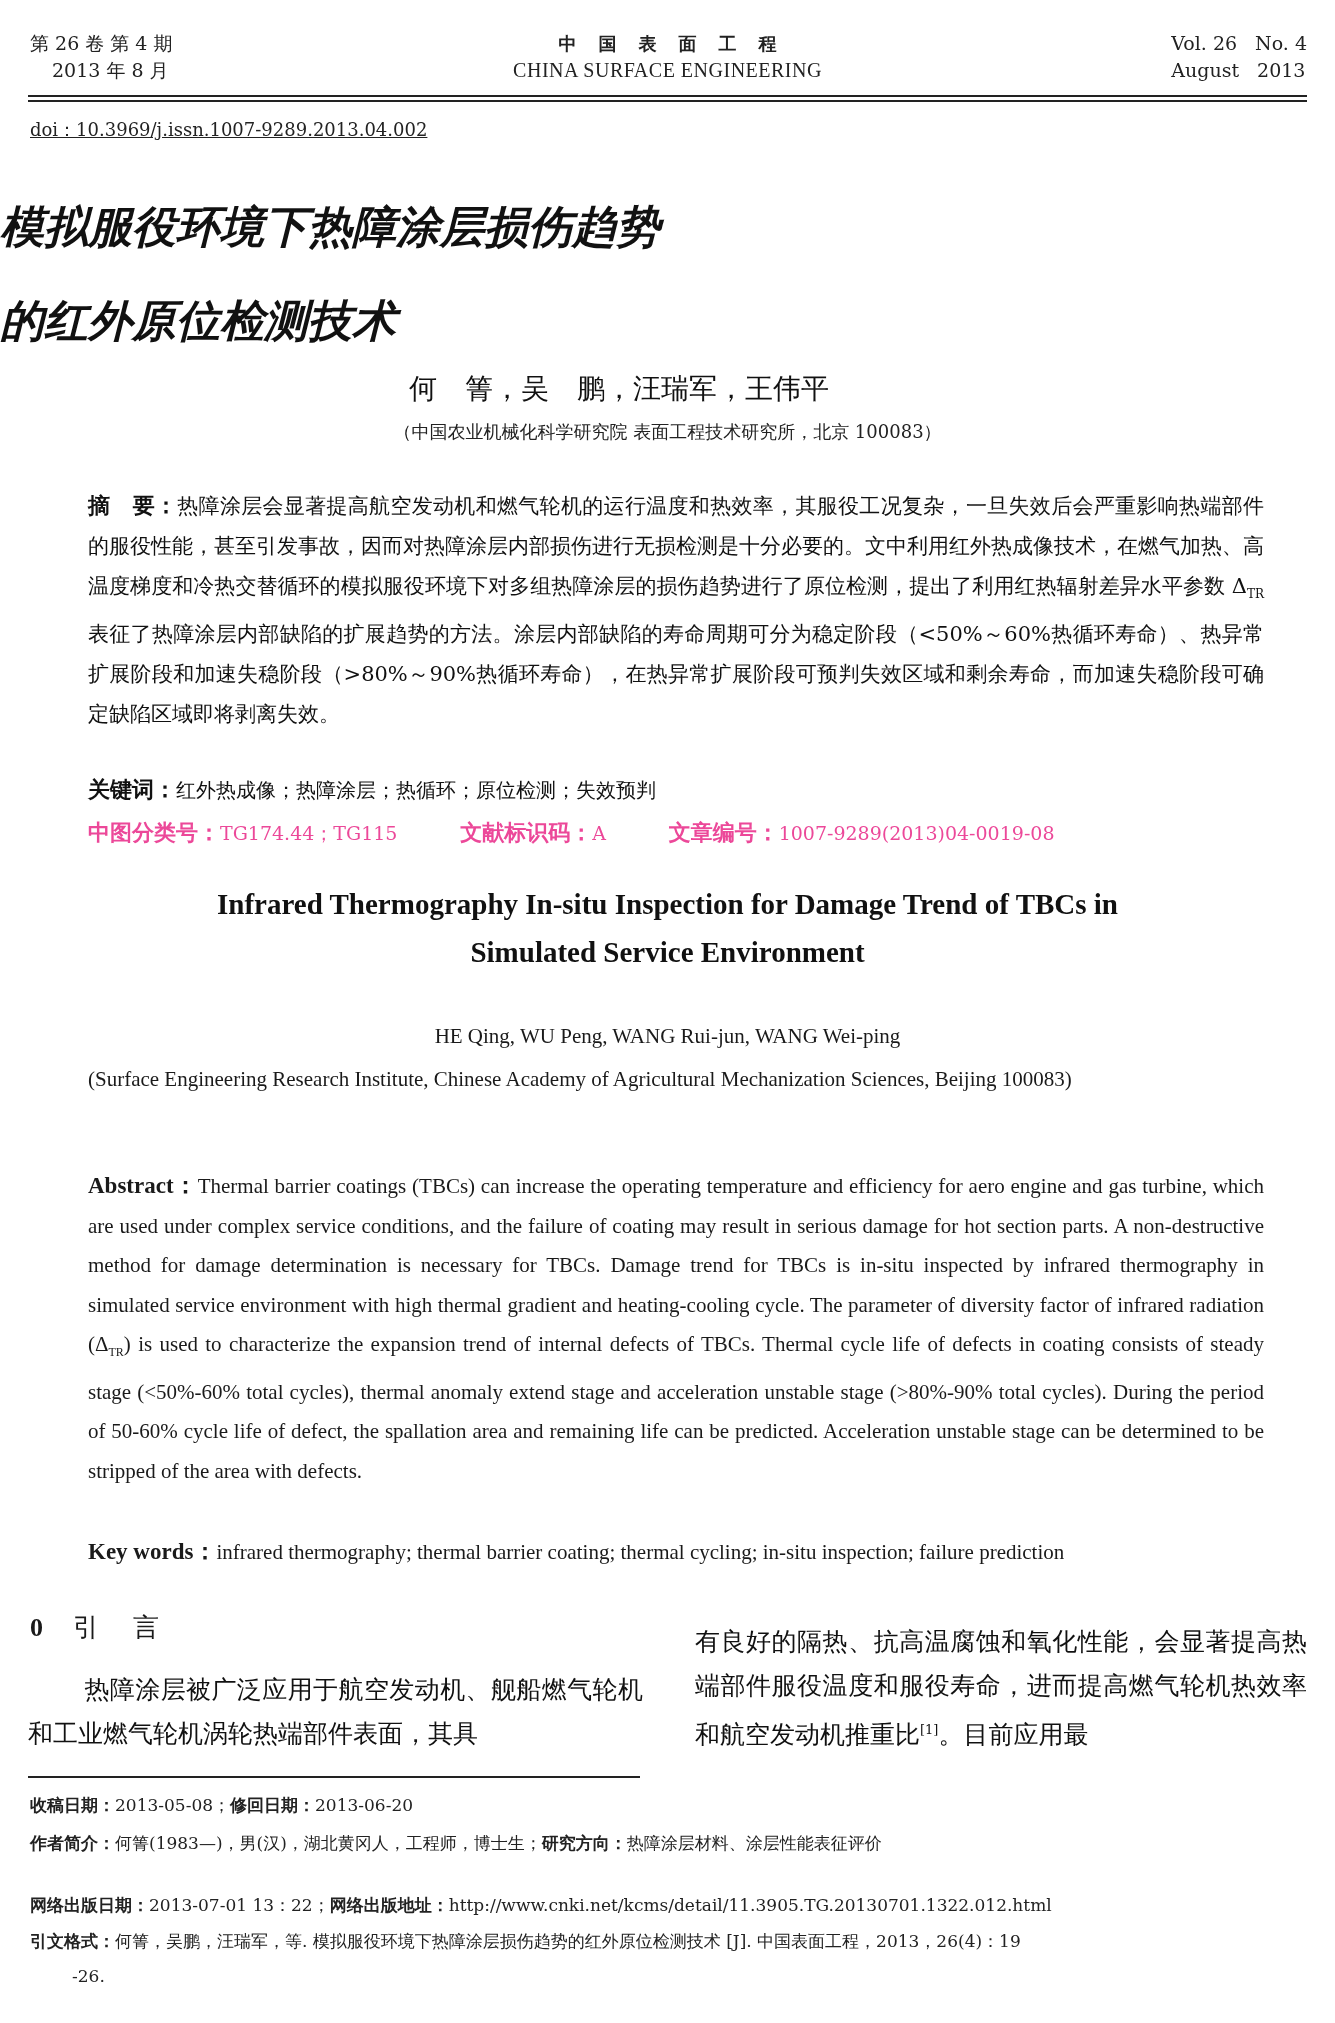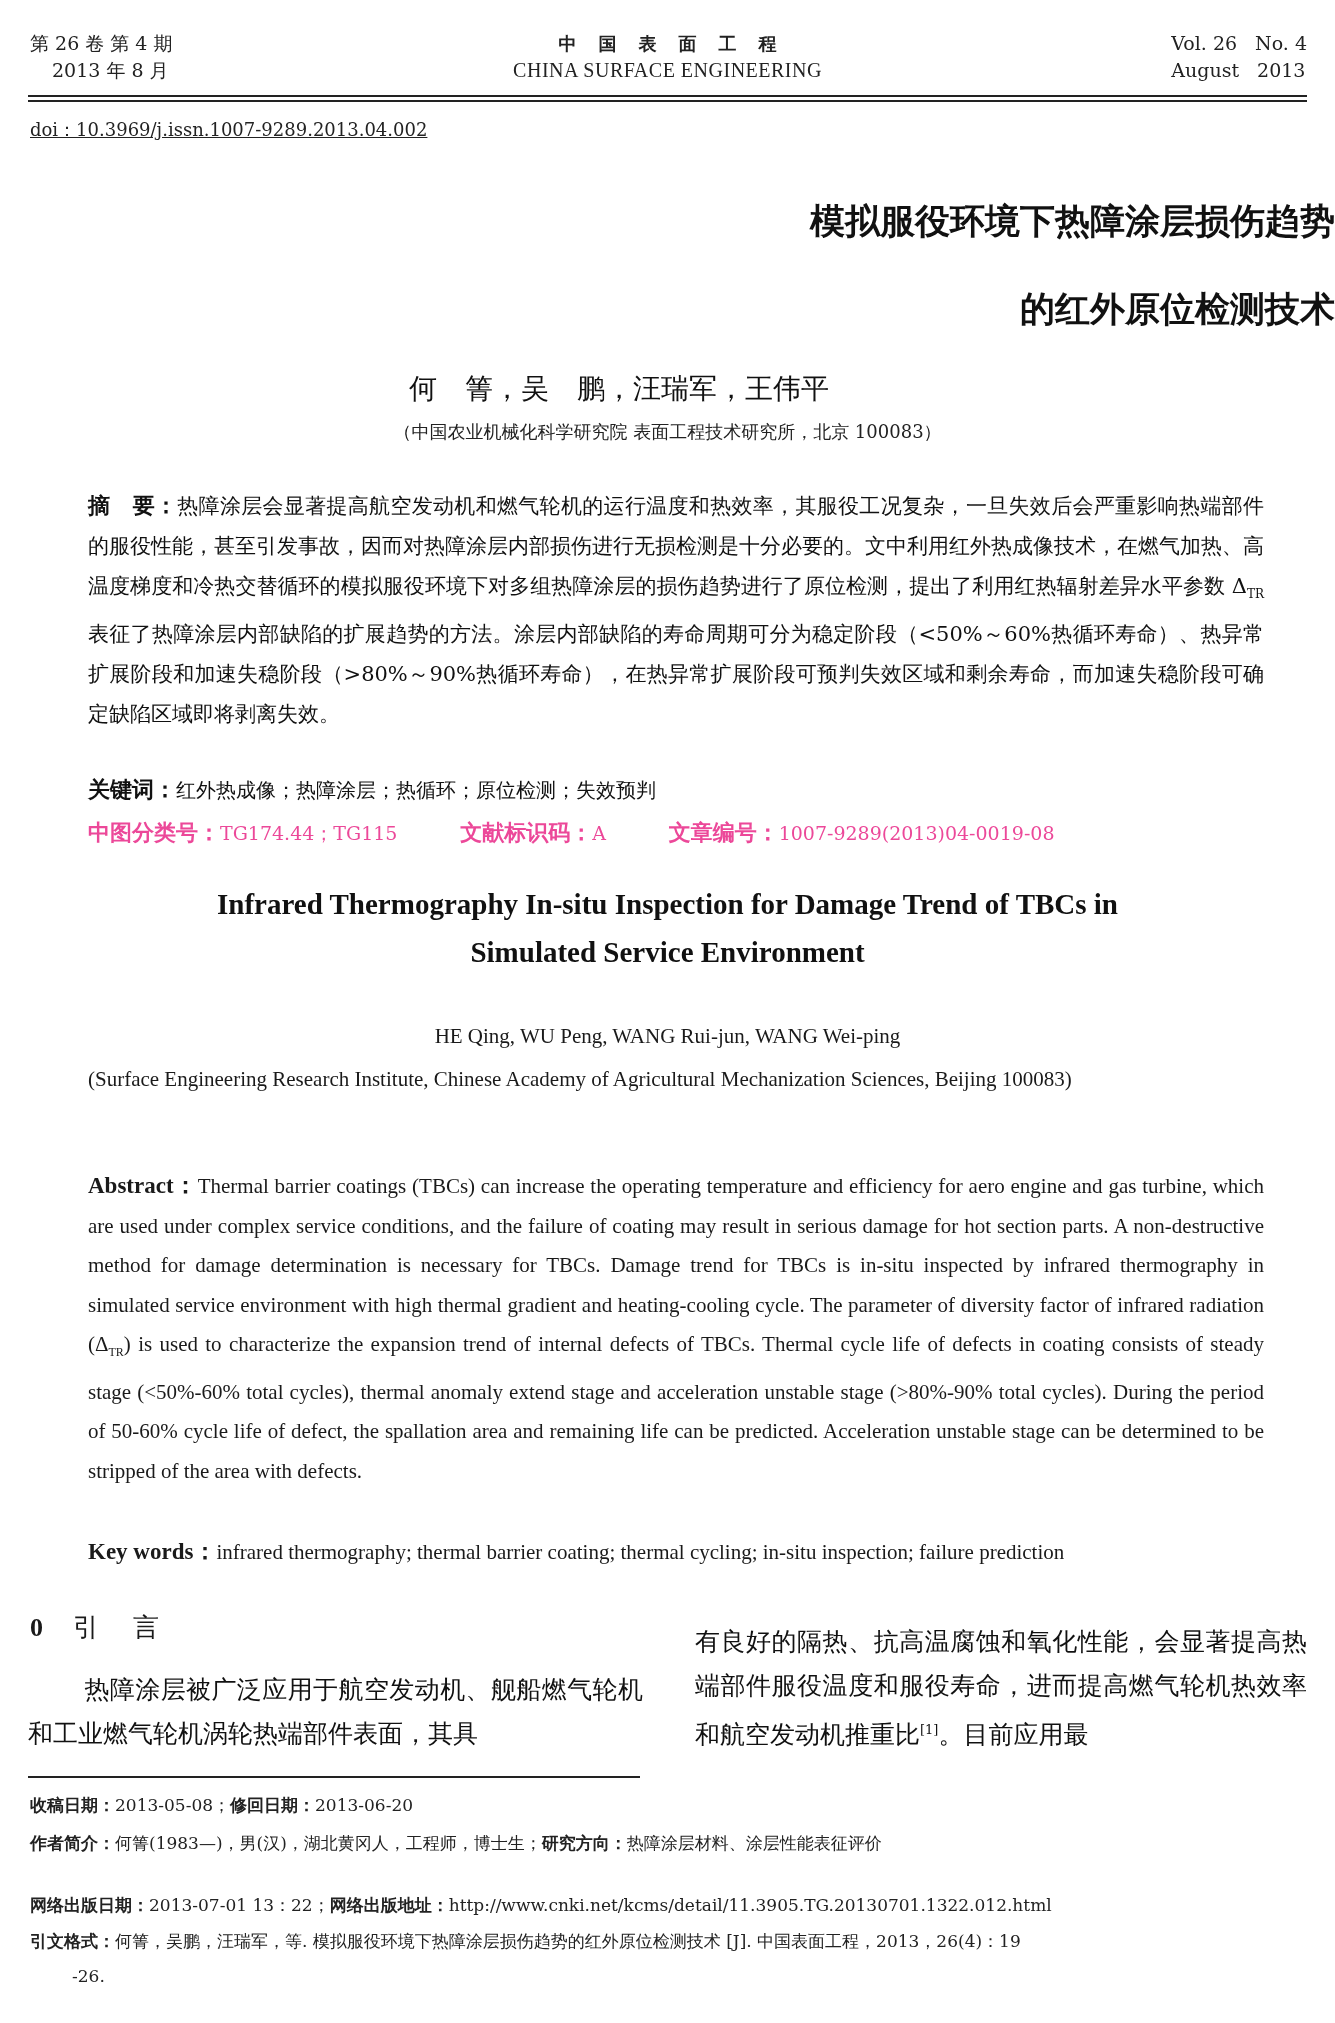"模拟服役环境下热障涂层损伤趋势" .cn-title { font-size: 35px -> 44px; font-style: none -> italic; text-align: right -> left }
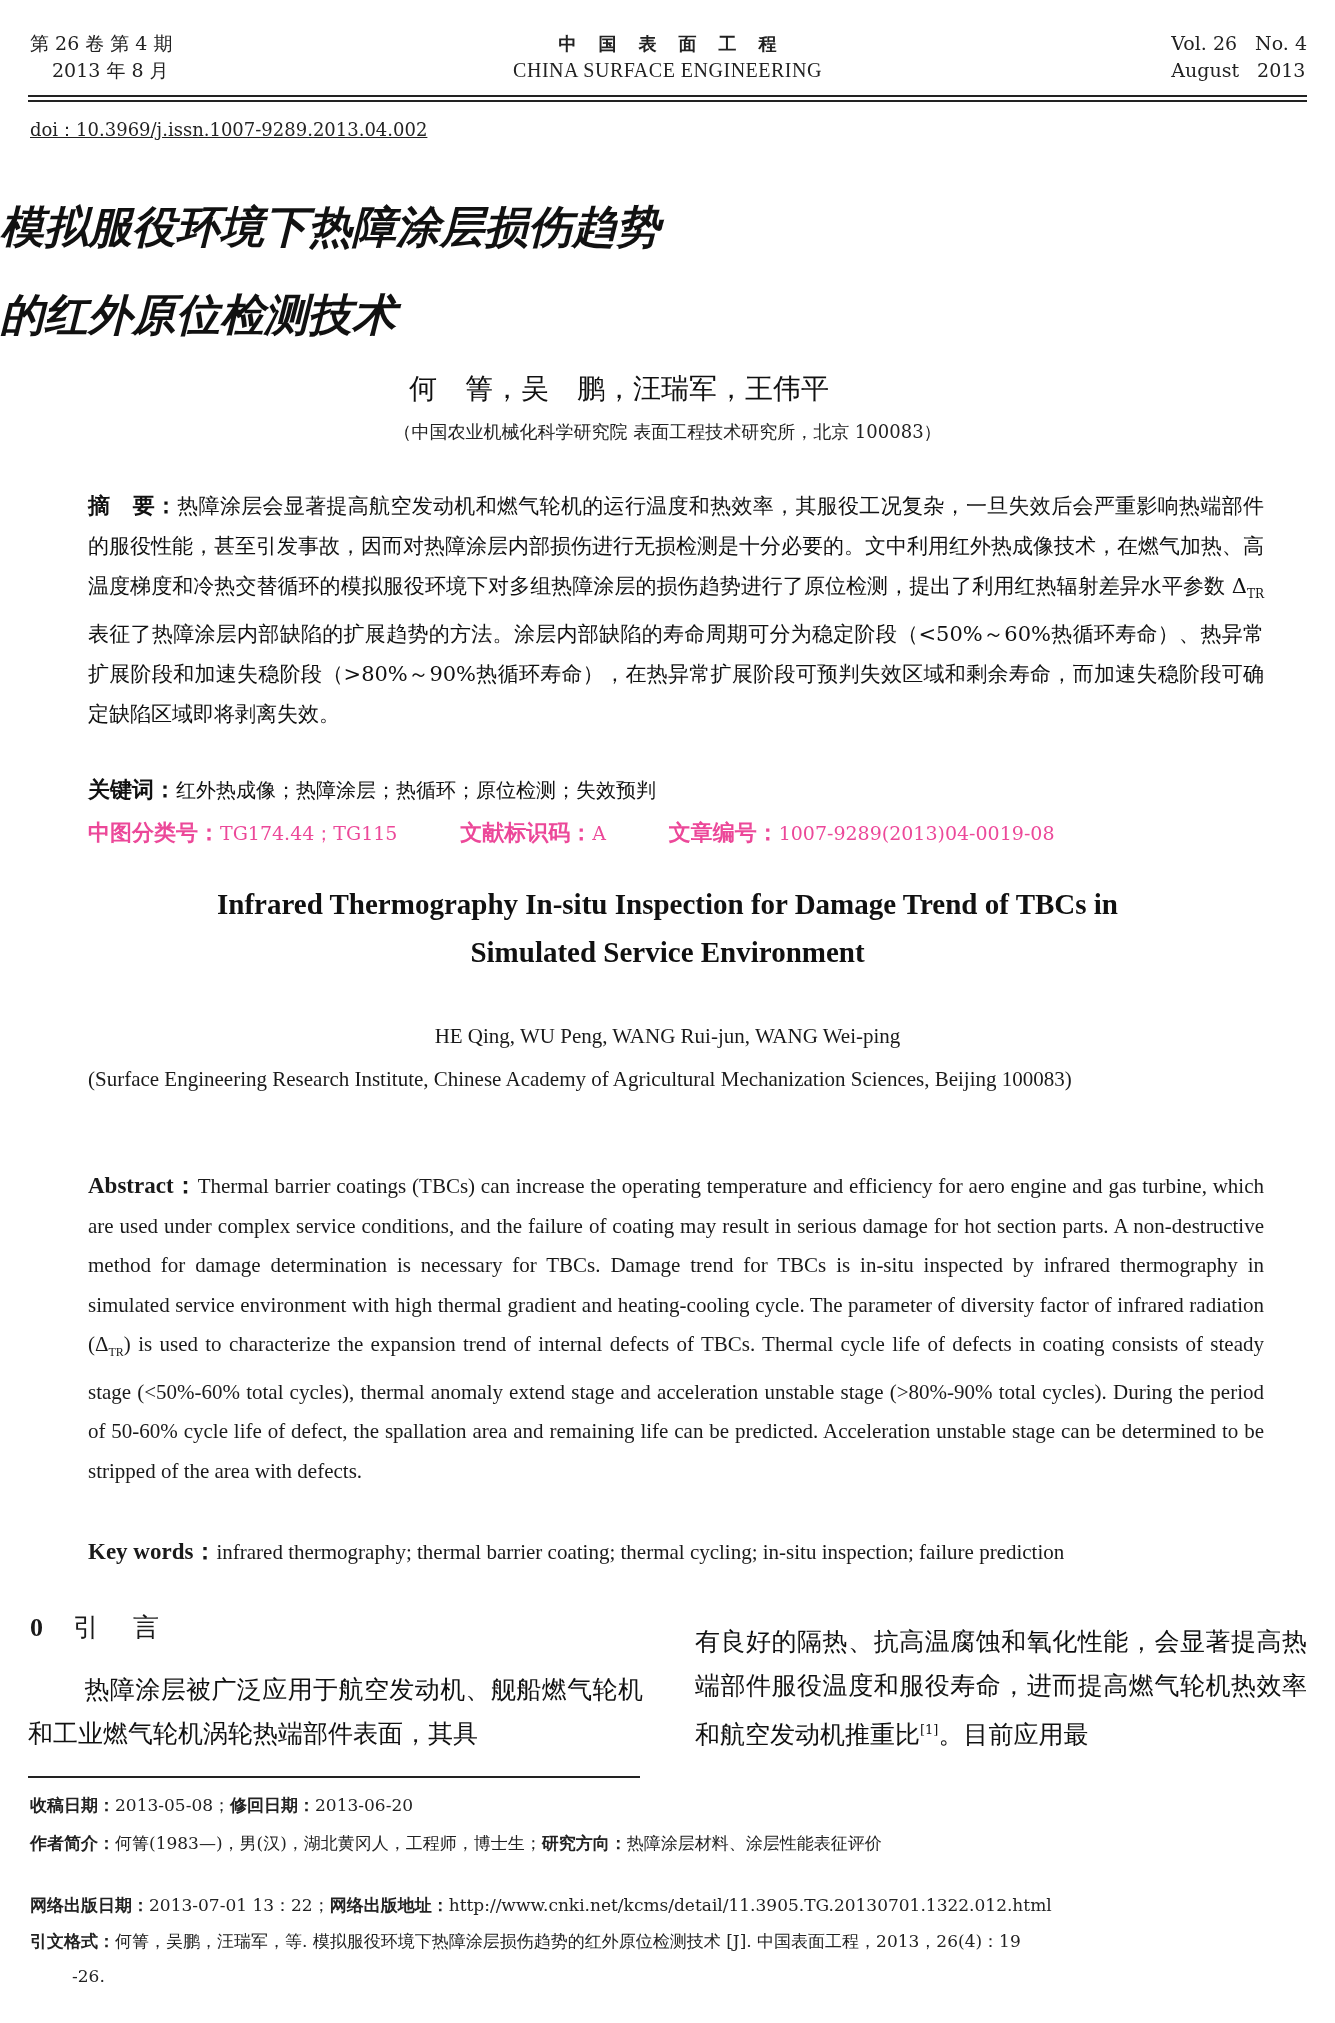"的红外原位检测技术" .cn-title.l2 { top: 286px -> 292px }
